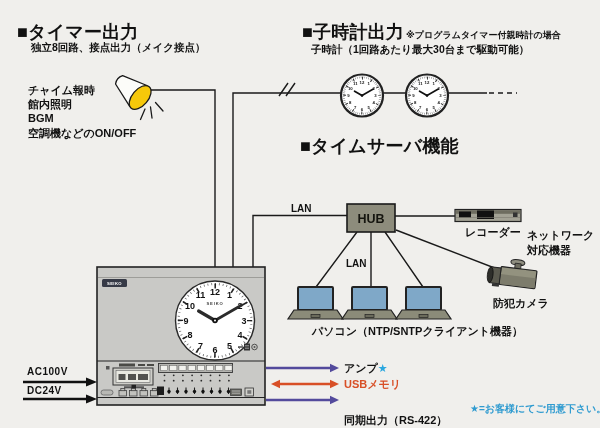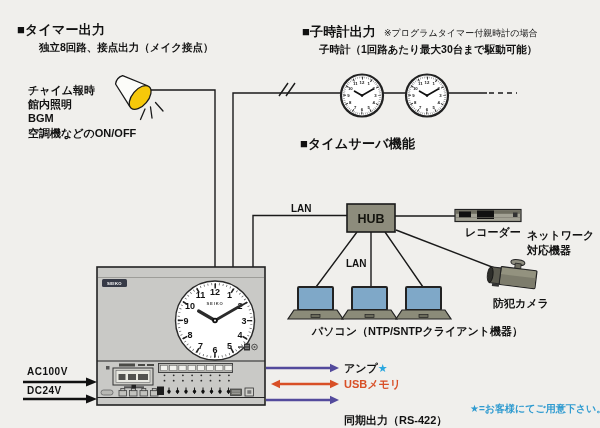"■タイマー出力" .h1 { font-size: 13px -> 18px }
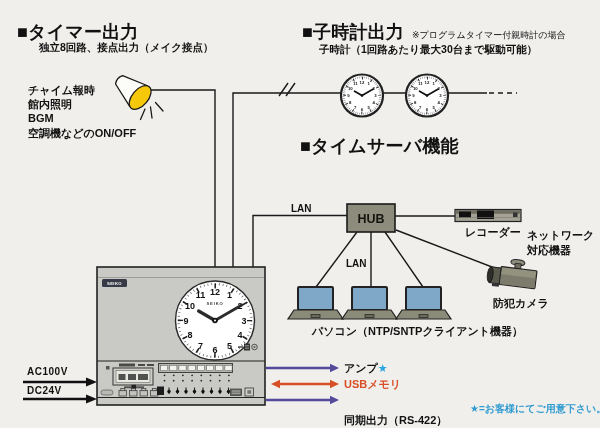"※プログラムタイマー付親時計の場合" .h1note { font-weight: 400 -> 700; margin-left: 8px -> 2px }
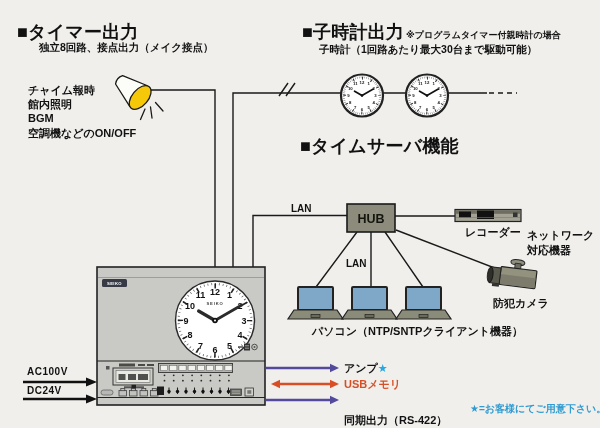"独立8回路、接点出力（メイク接点）" .sub { margin-left: 8px -> none }
